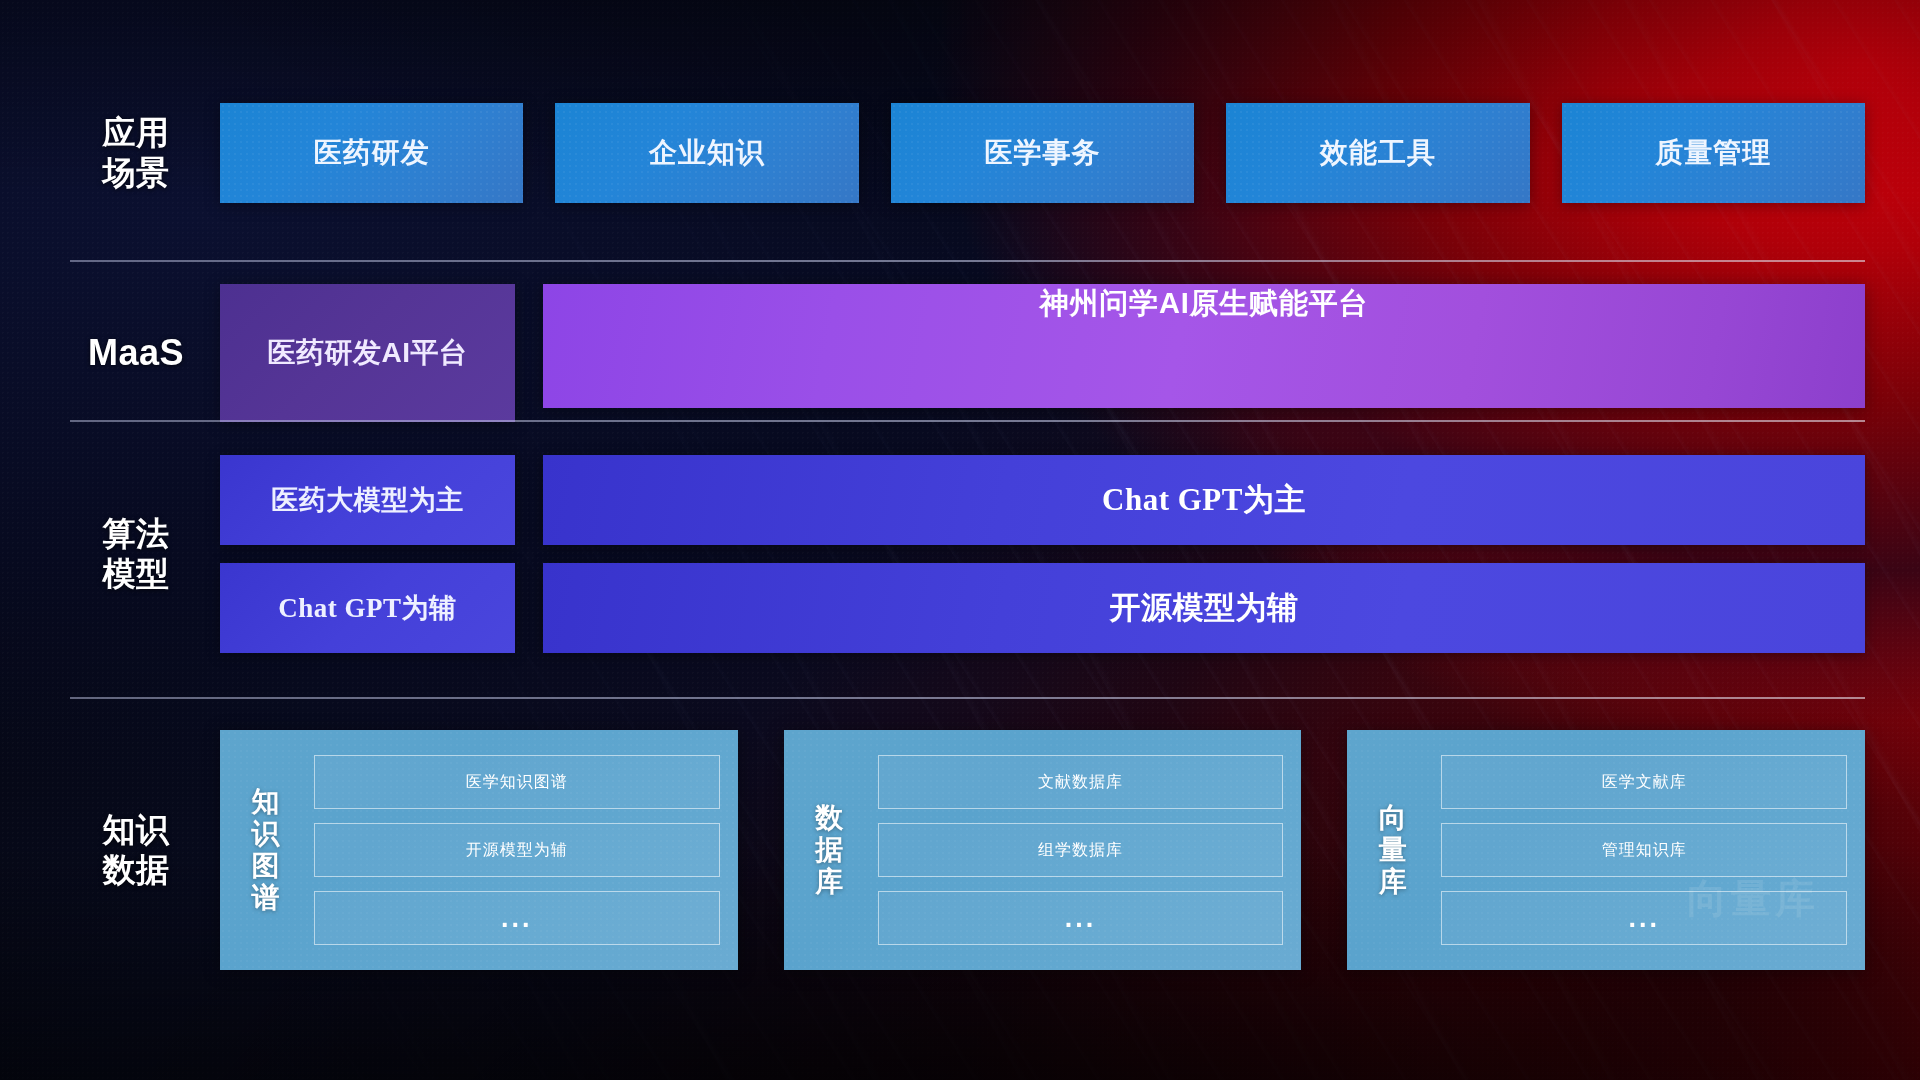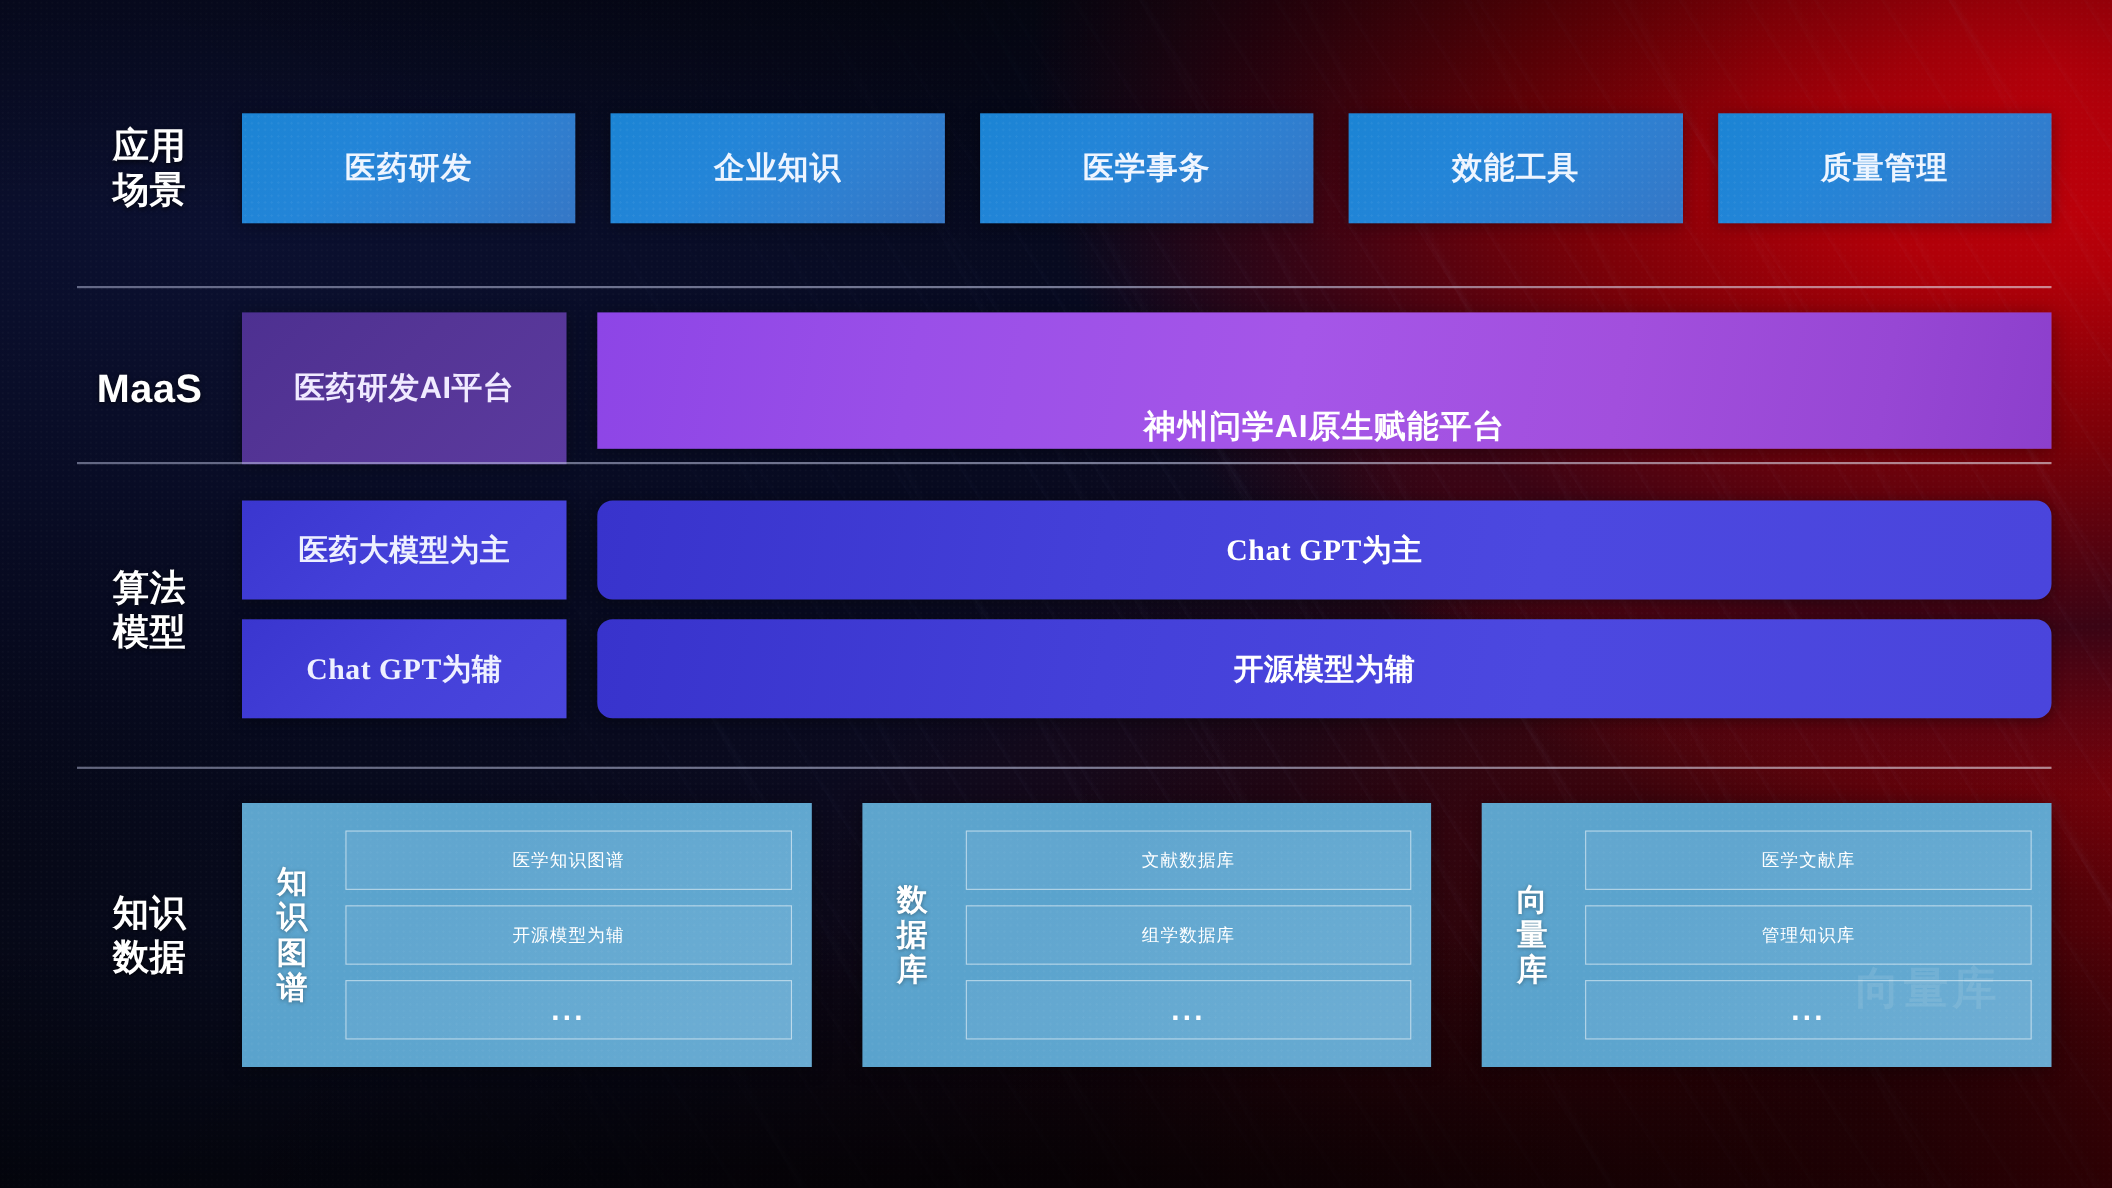"神州问学AI原生赋能平台" .maas-right { align-items: flex-end -> flex-start }
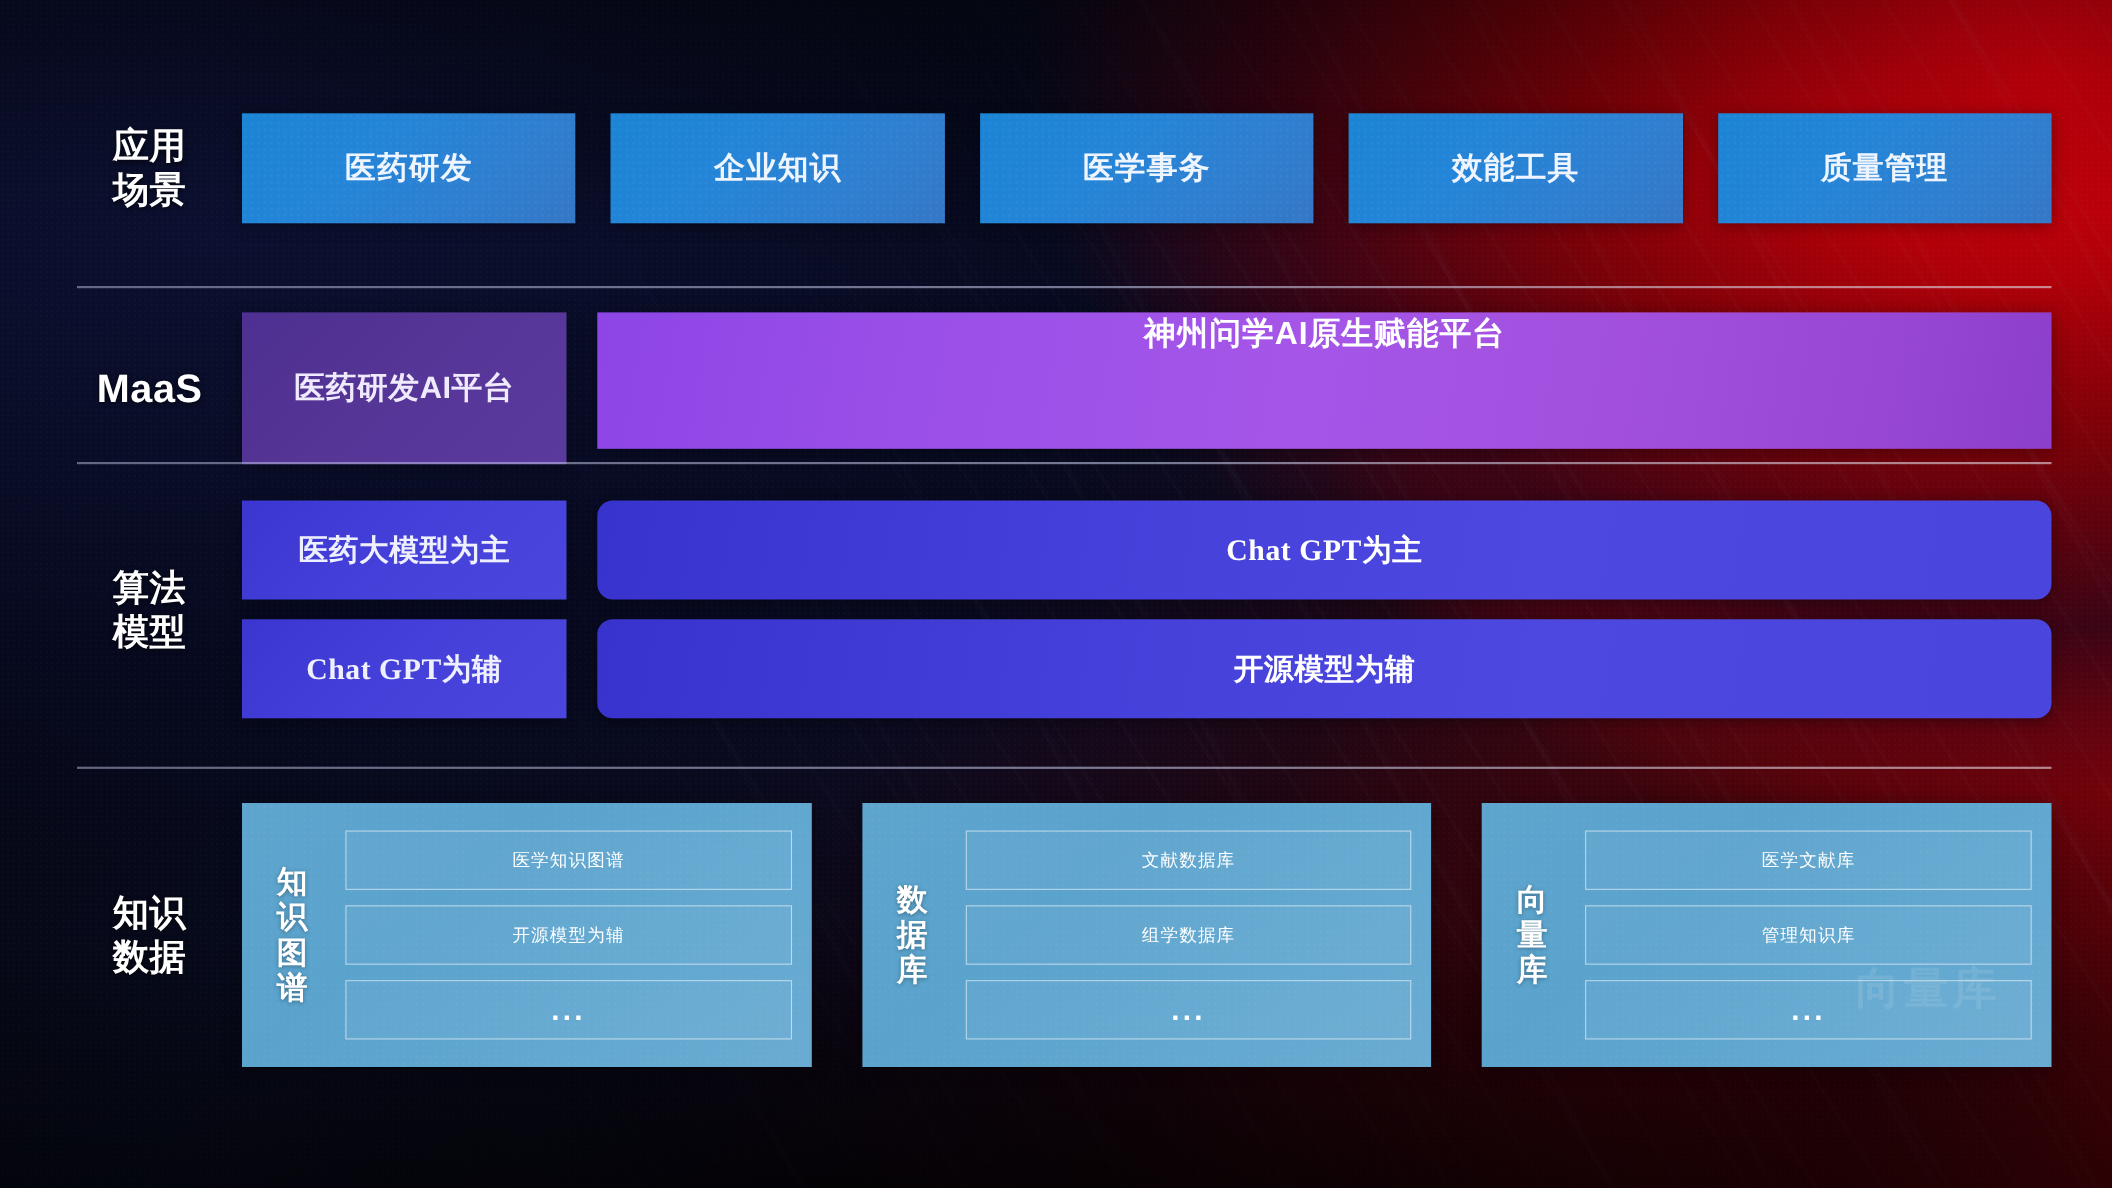"Chat GPT为主" .algo-right { border-radius: 14px -> none; font-size: 27px -> 31px }
